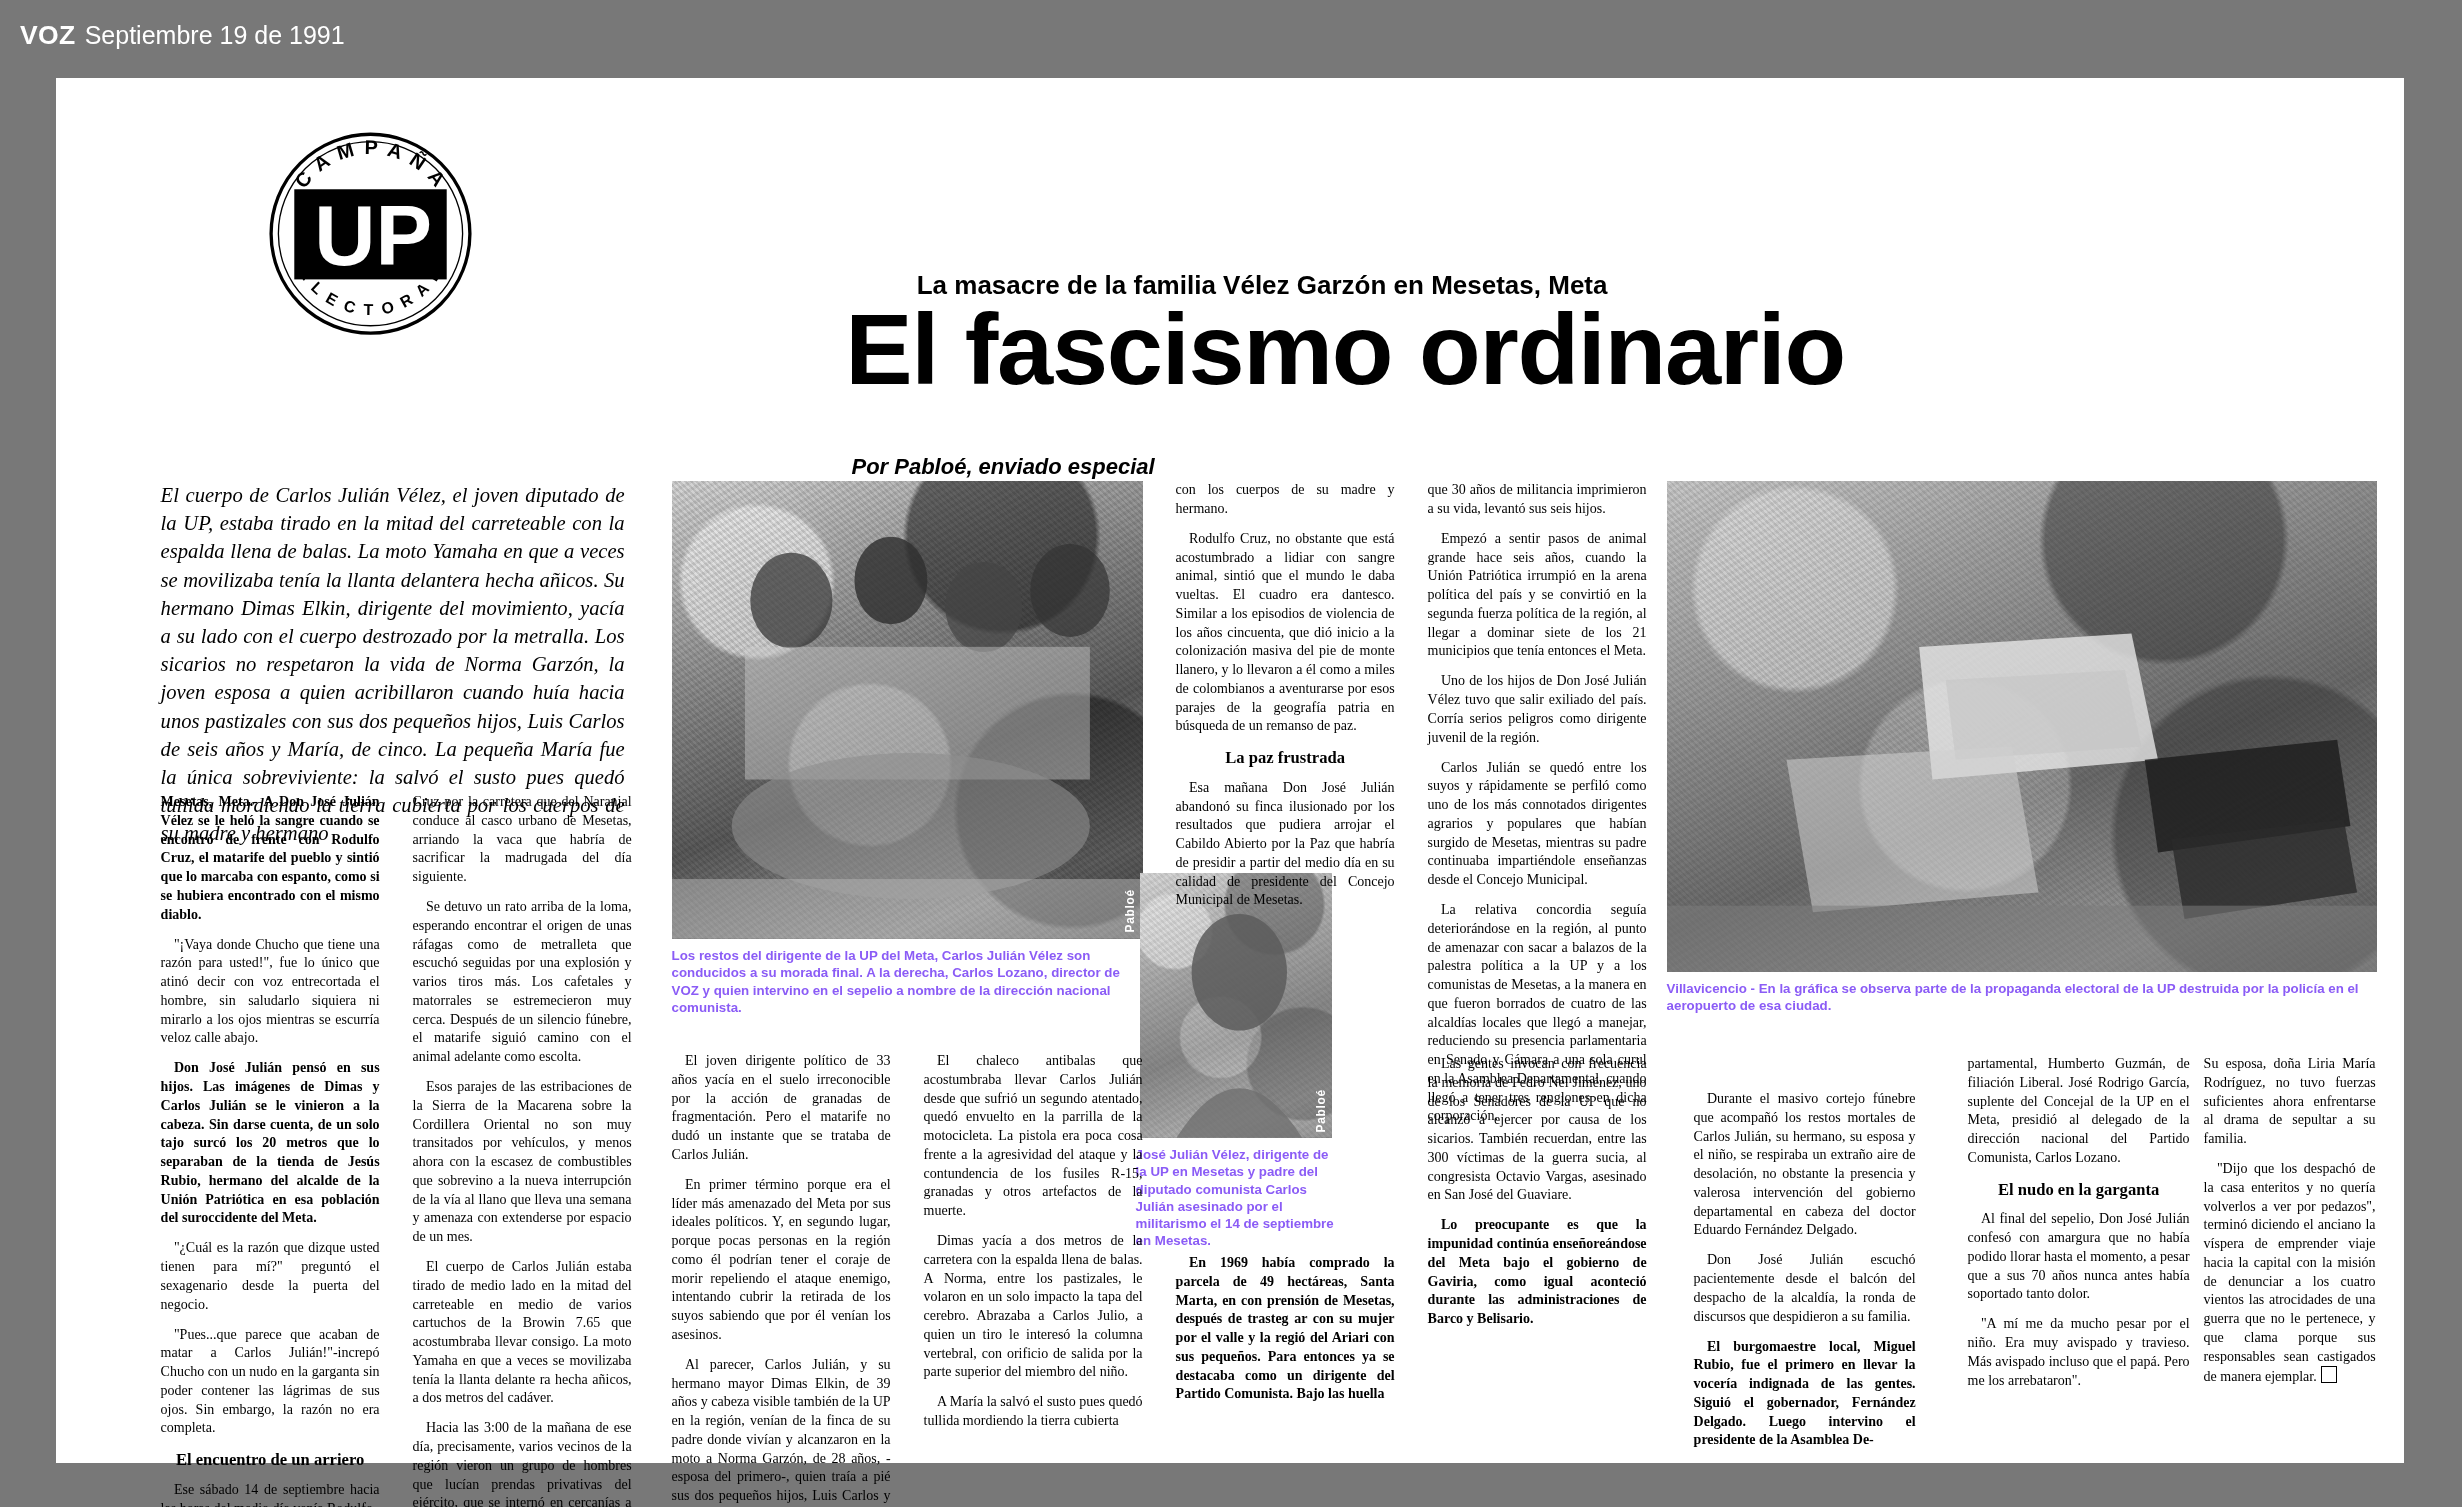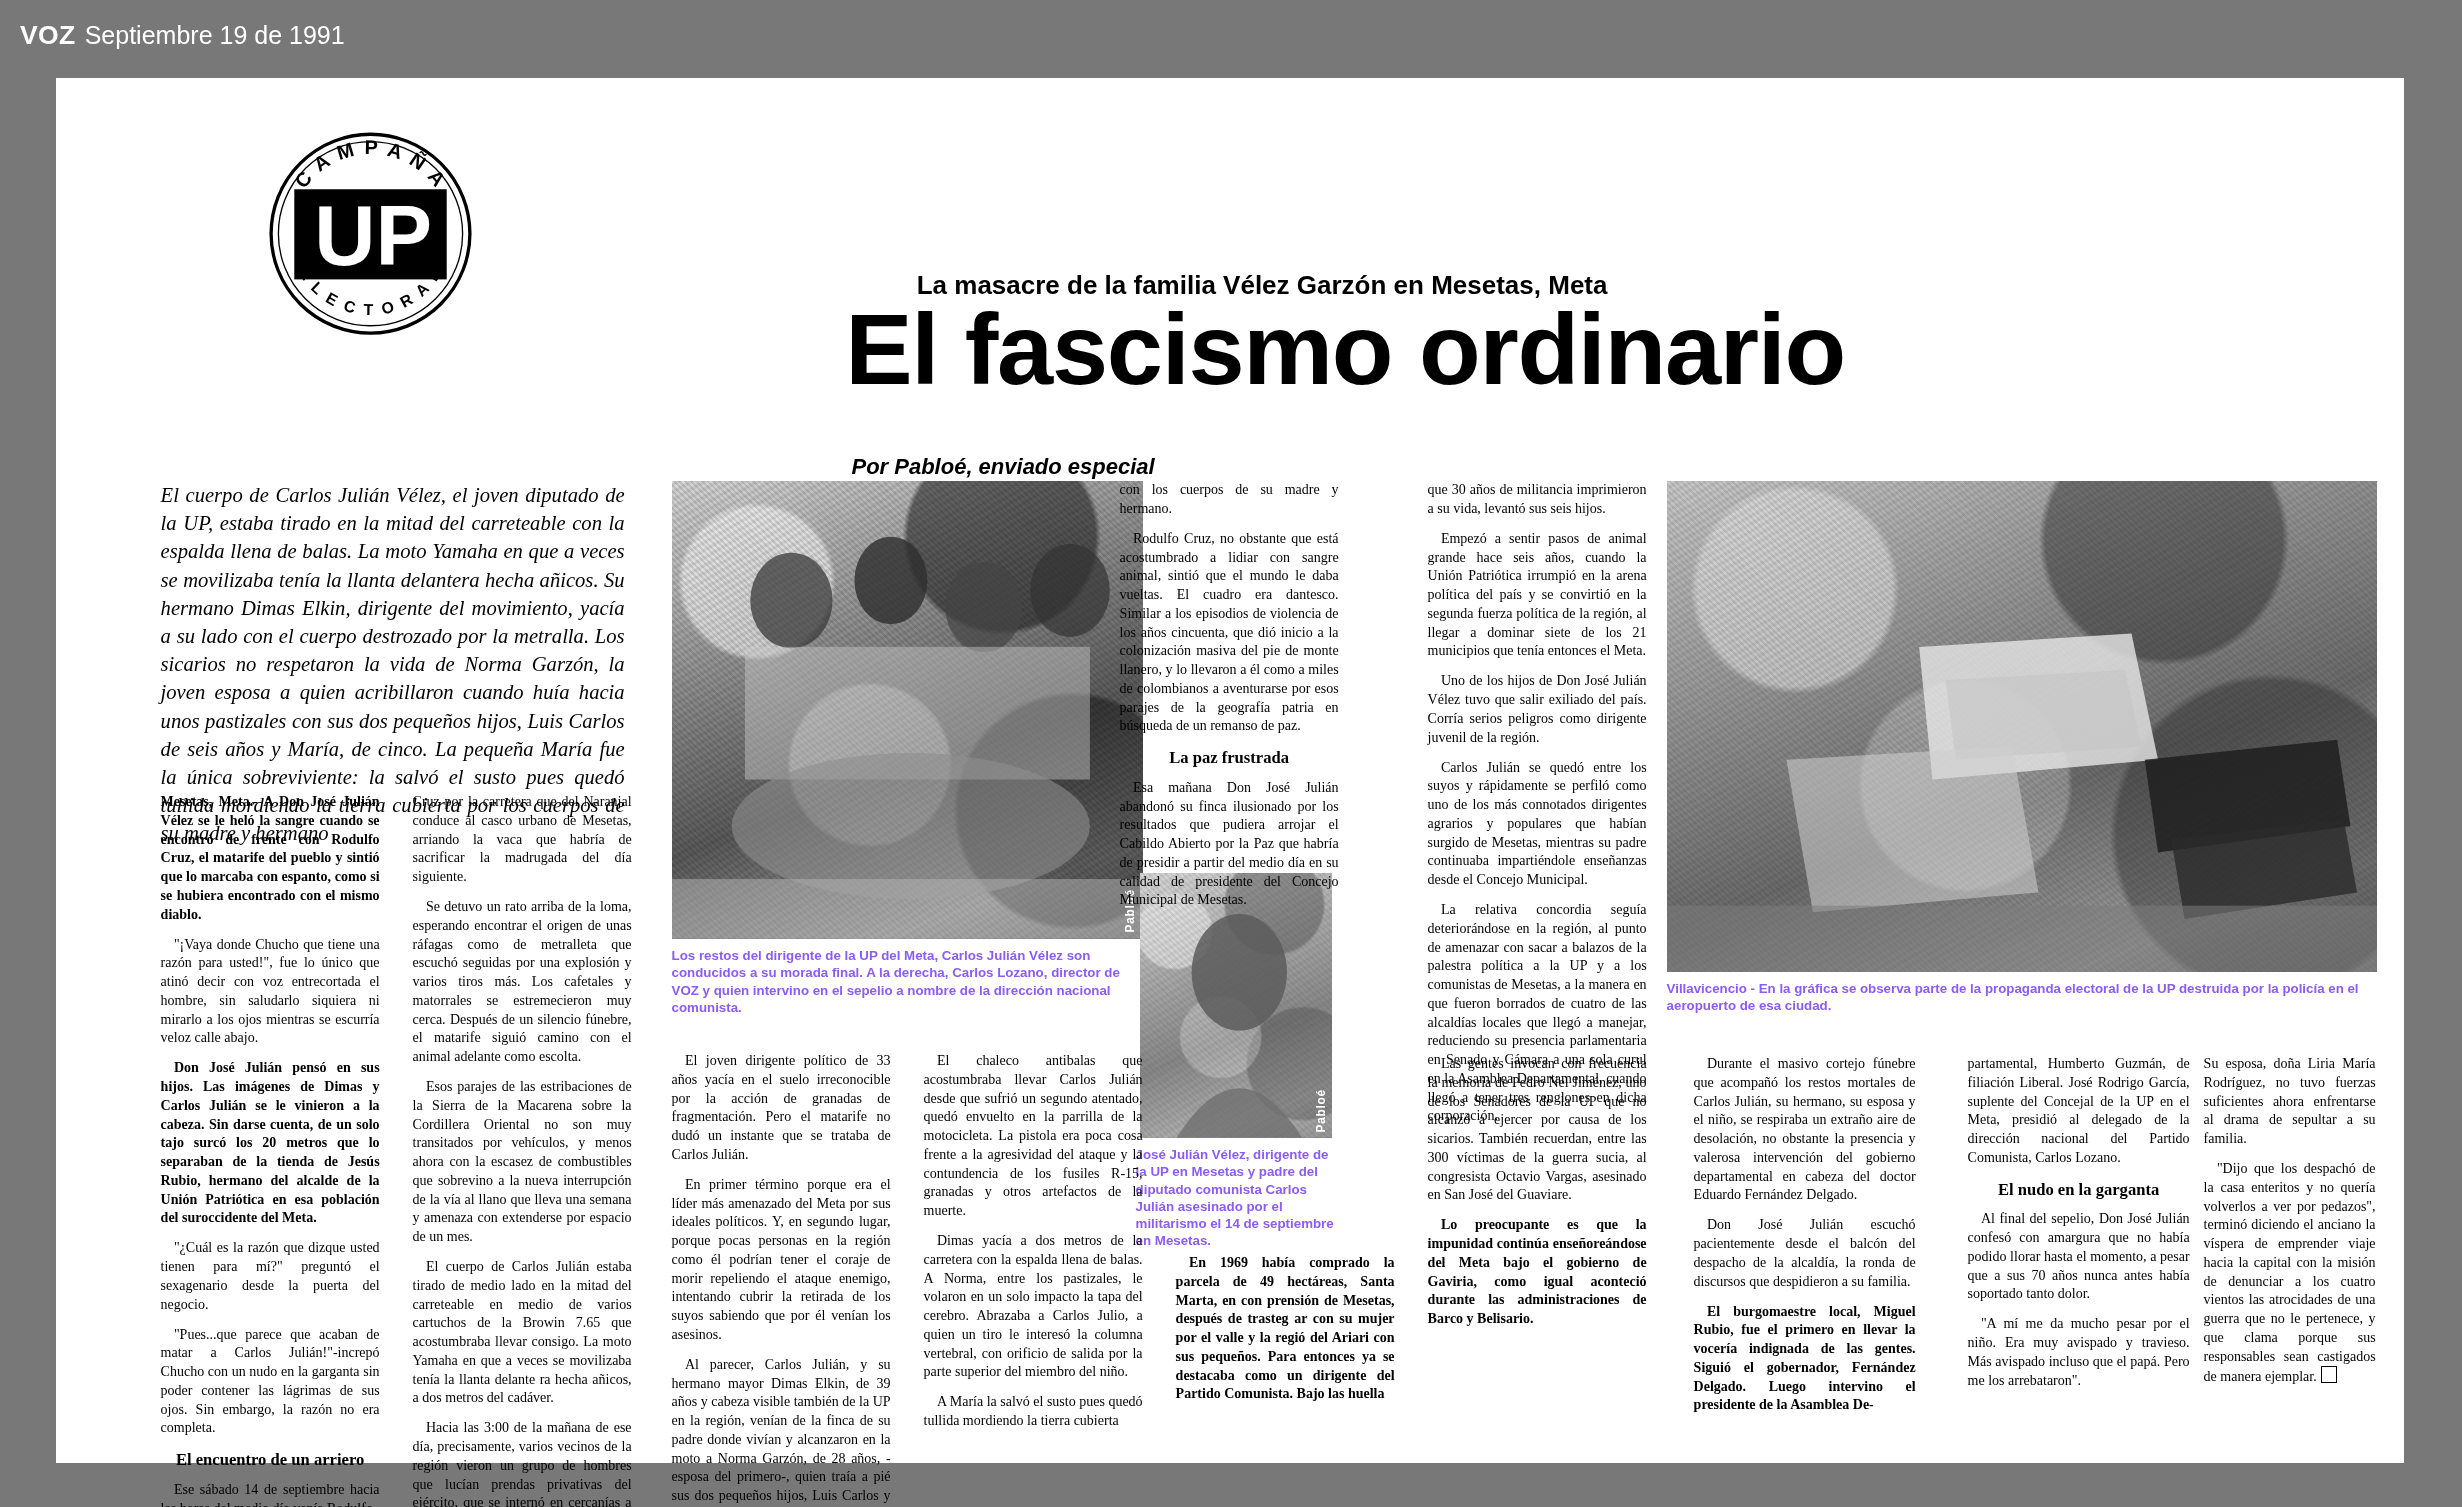"con los cuerpos de su" .c5 { left: 1045px -> 1101px }
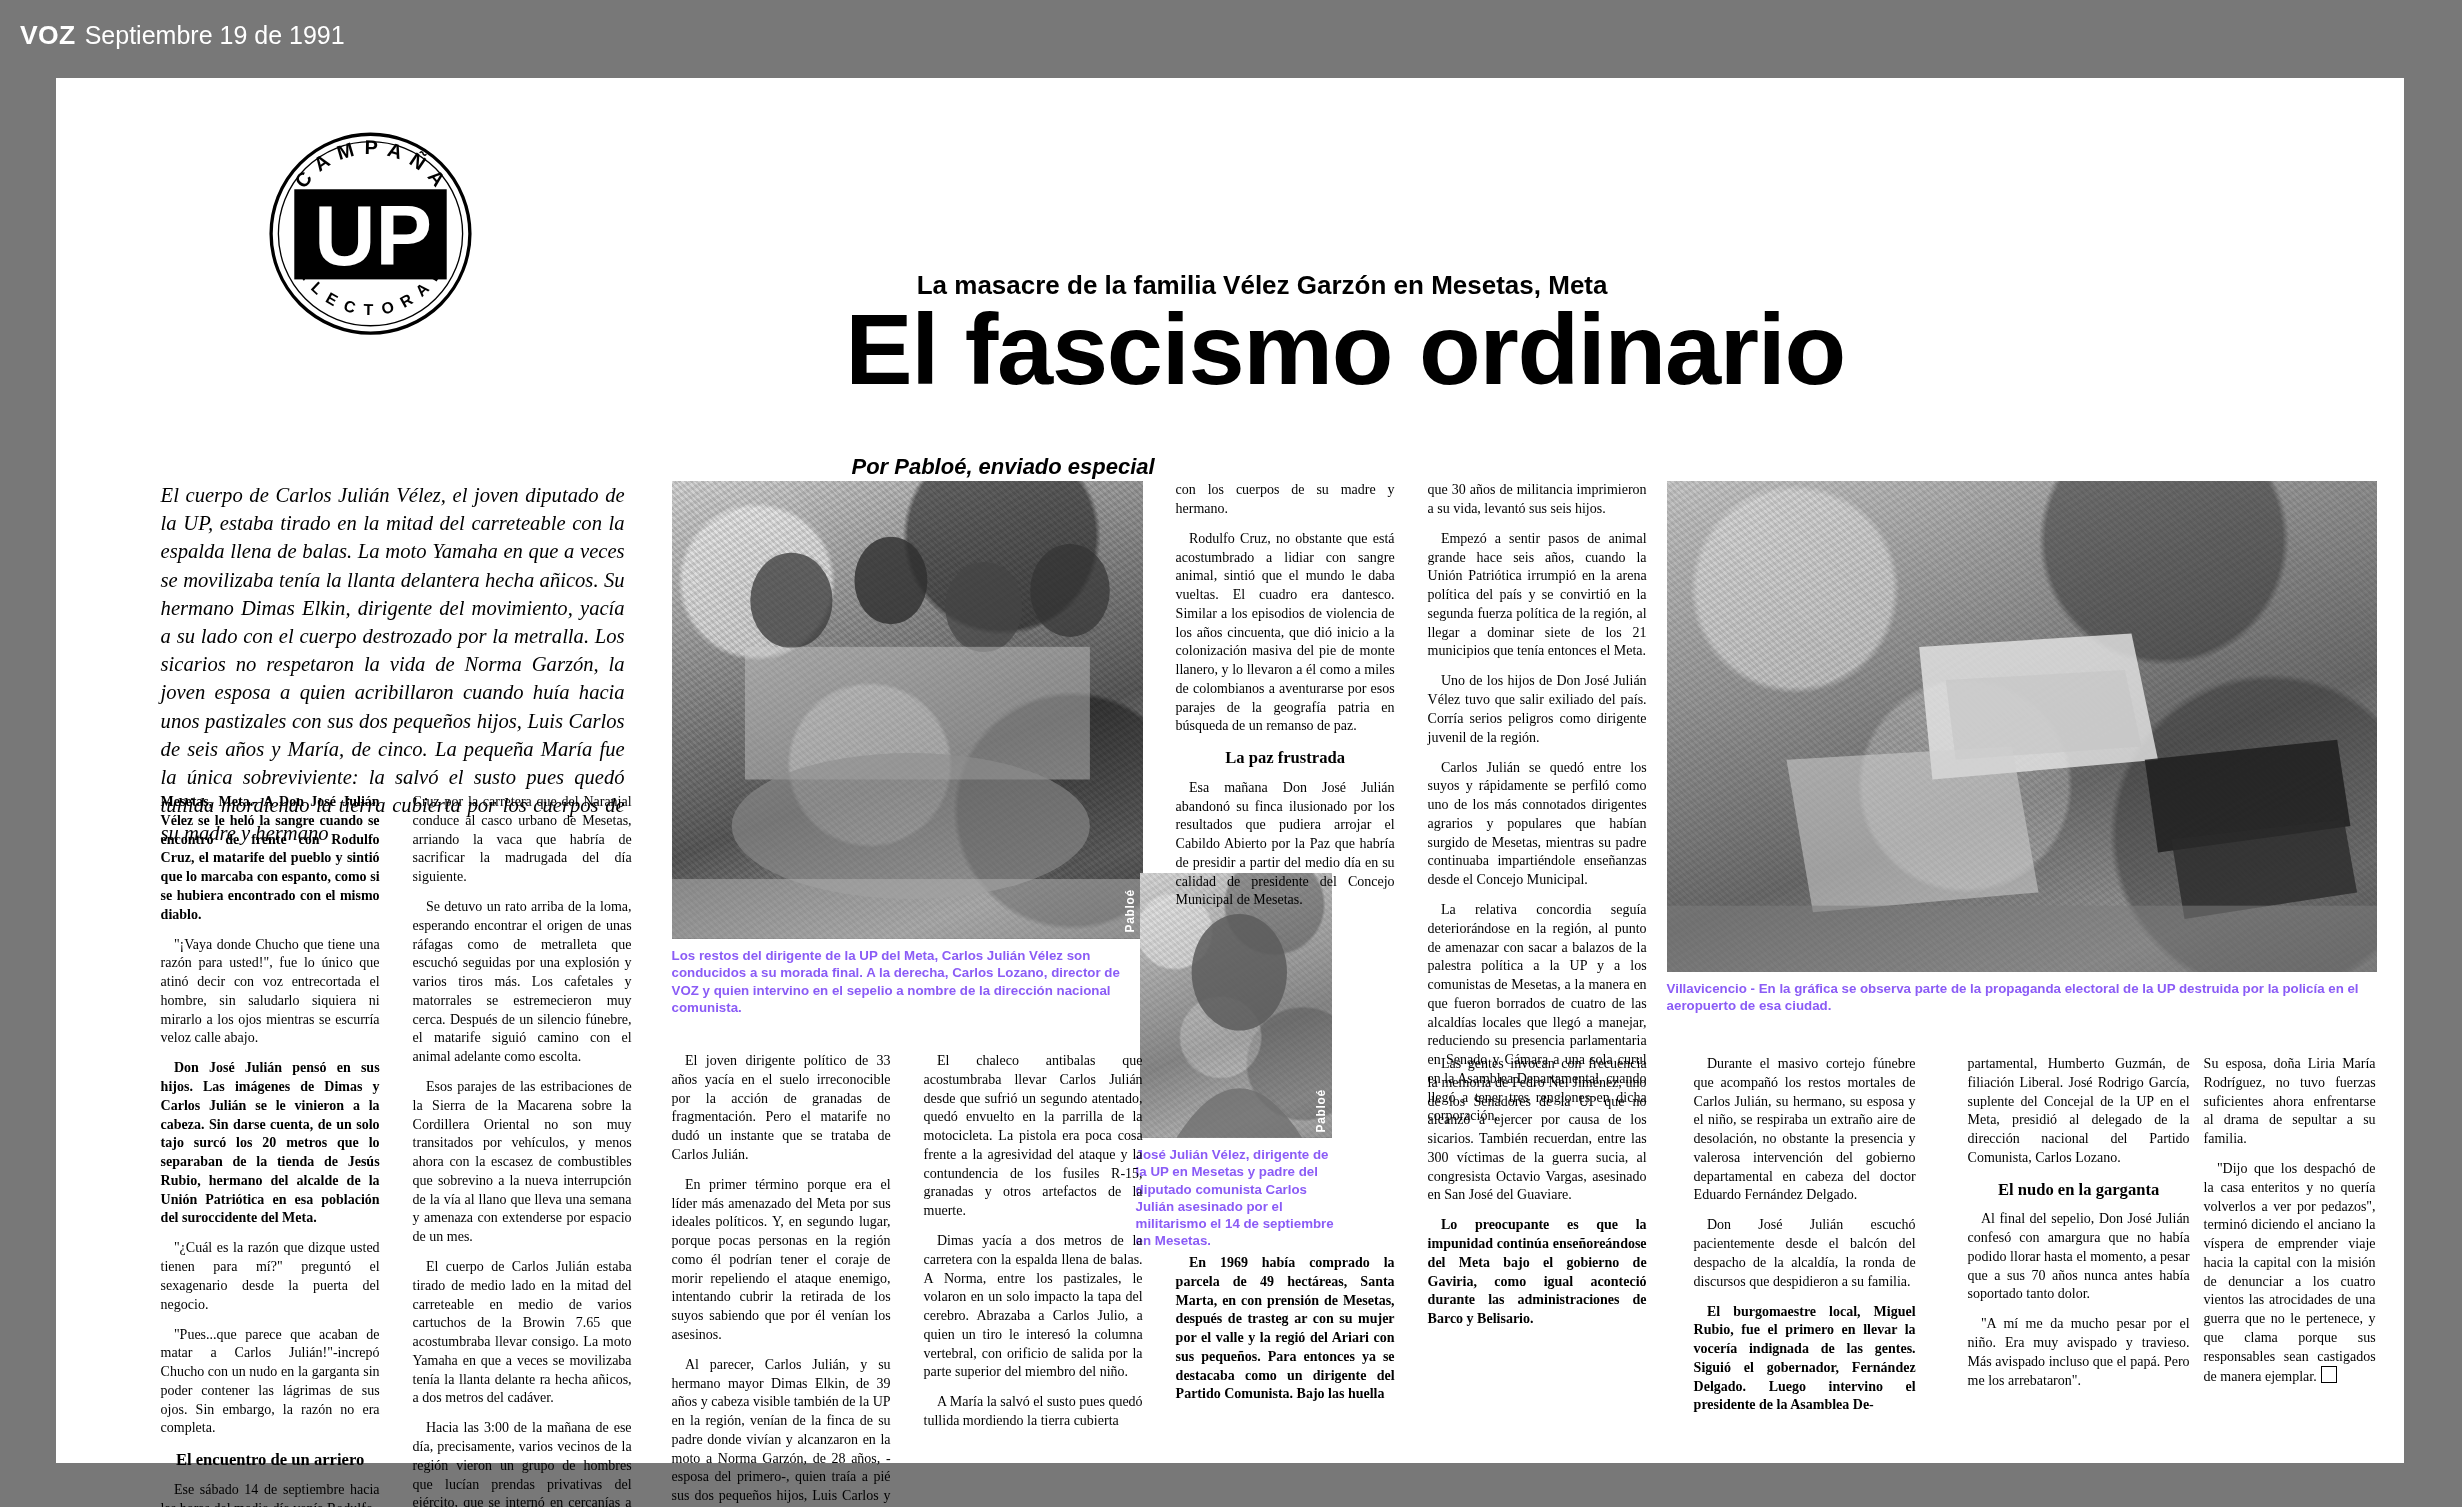"Durante el masivo cortejo fúnebre" .c9 { top: 965px -> 1000px }
